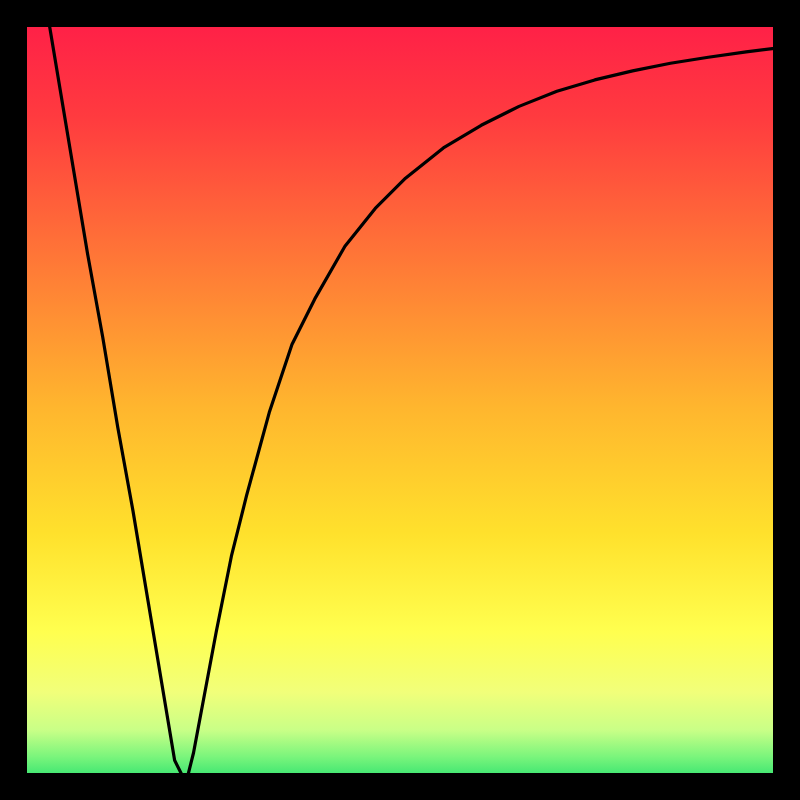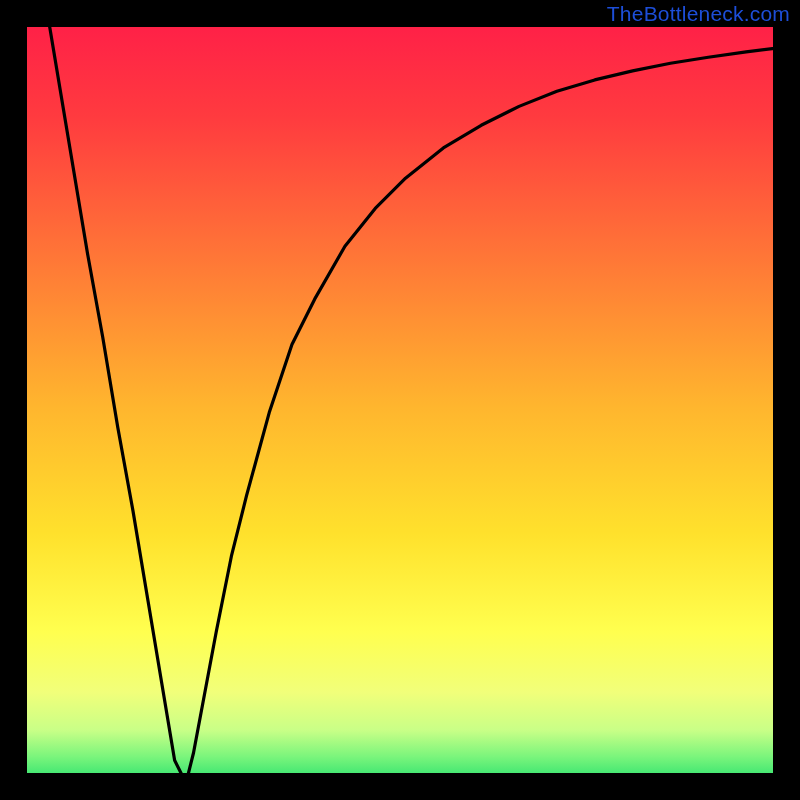"TheBottleneck.com" .watermark { color: #1d4ed8 -> #000000; font-size: 21px -> 26px }
